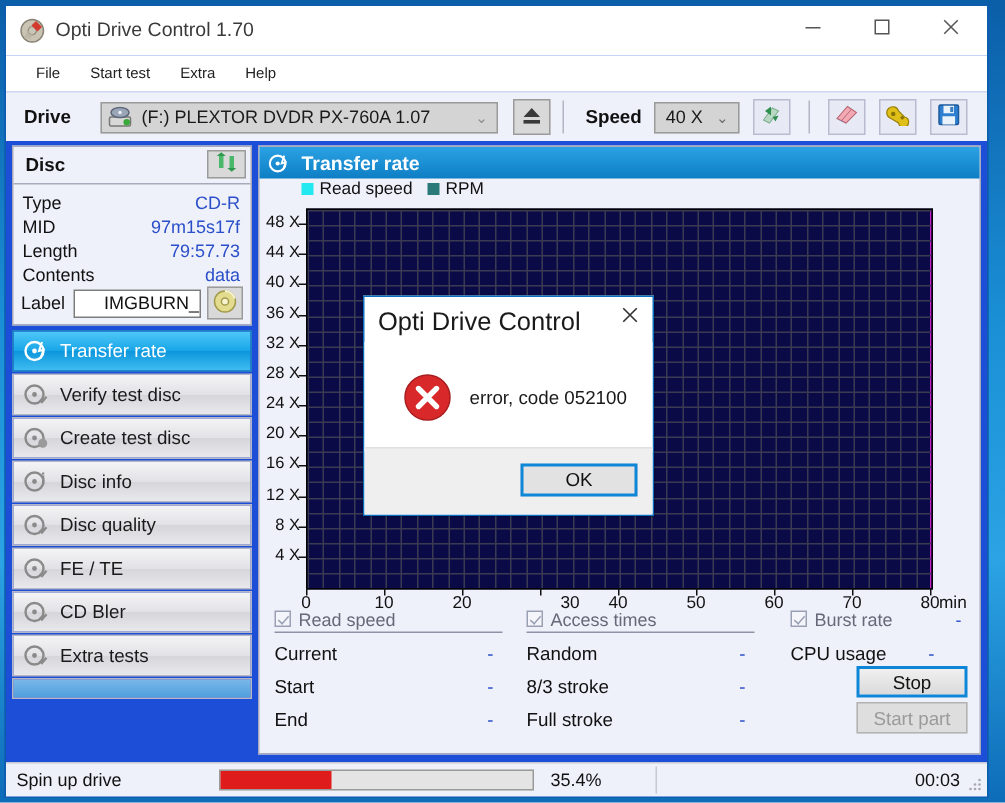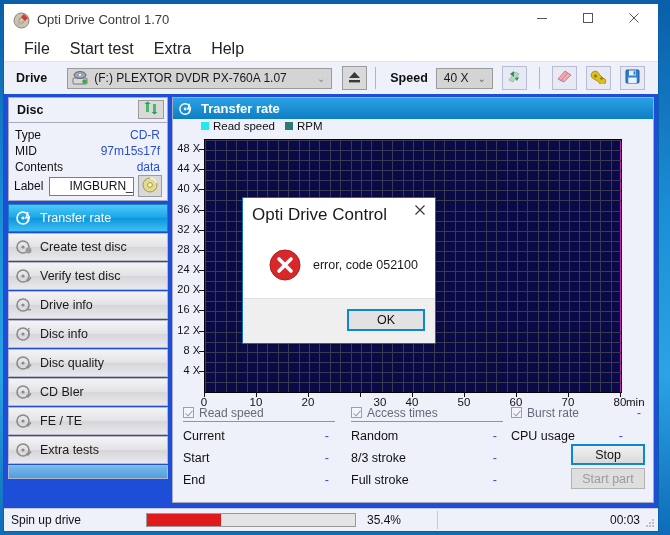"File" .menu-item { font-size: 16px -> 10px }
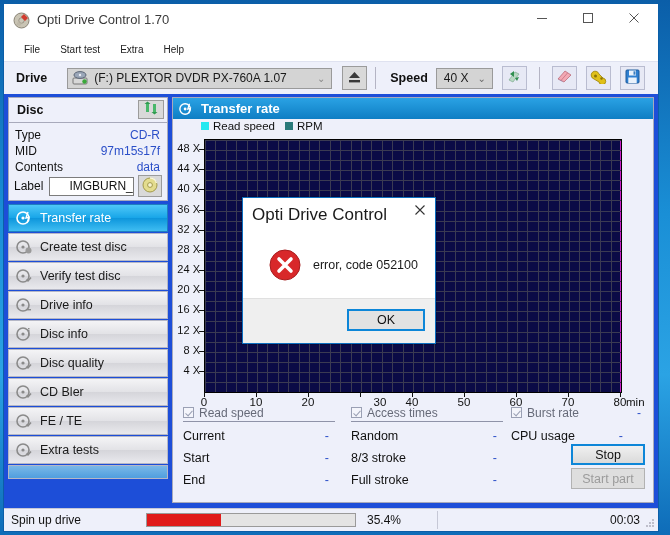"Length" div.disc-row { html: none -> <div> <span>Length</span> <span>79:57.73</span> </div> }
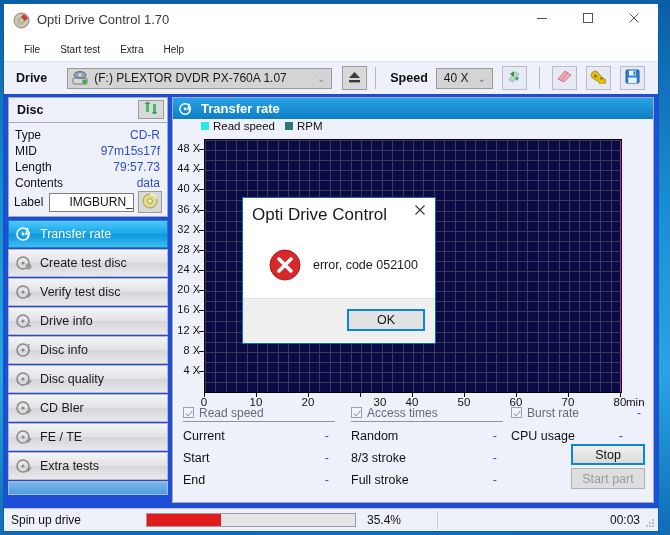"Create test disc" div.nav-item { order: before "Verify test disc" -> after "Verify test disc" }
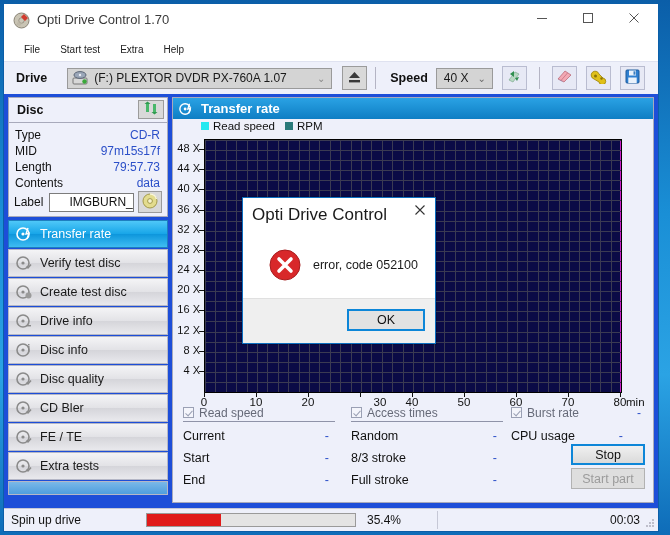"Drive info" div.nav-item { html: <div> <span> <svg> <circle></circle> <circle></circle> <rect></rect> </svg> </span> <span>Drive info</span> </div> -> none }
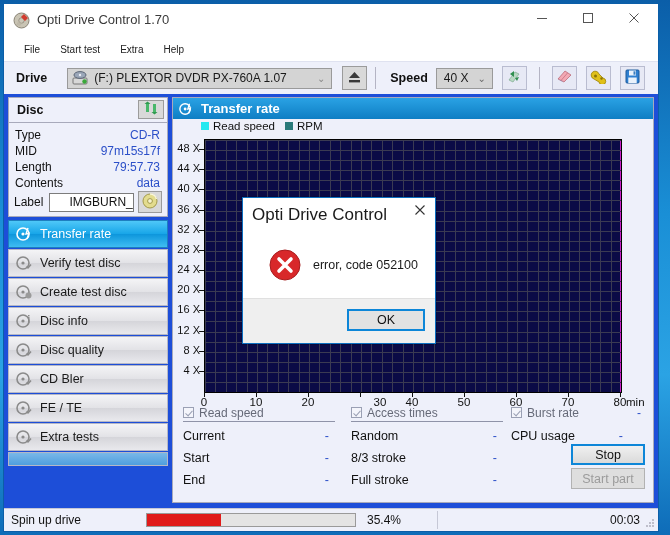"CD Bler" div.nav-item { order: before "FE / TE" -> after "FE / TE" }
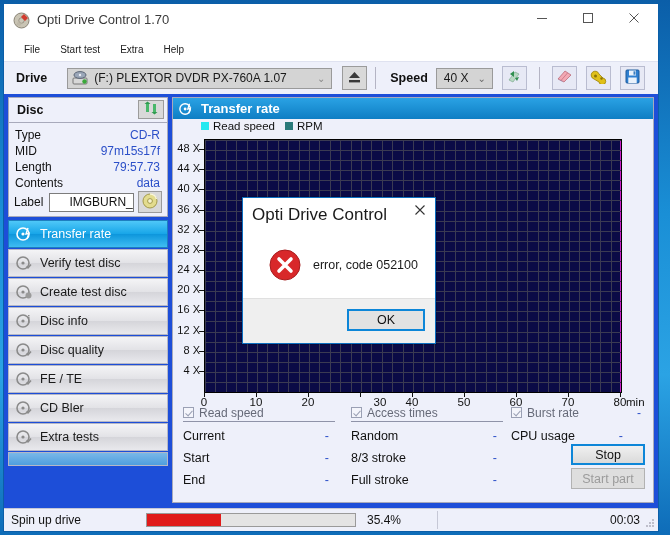"Burst rate" #col3 { left: 332px -> 348px }
